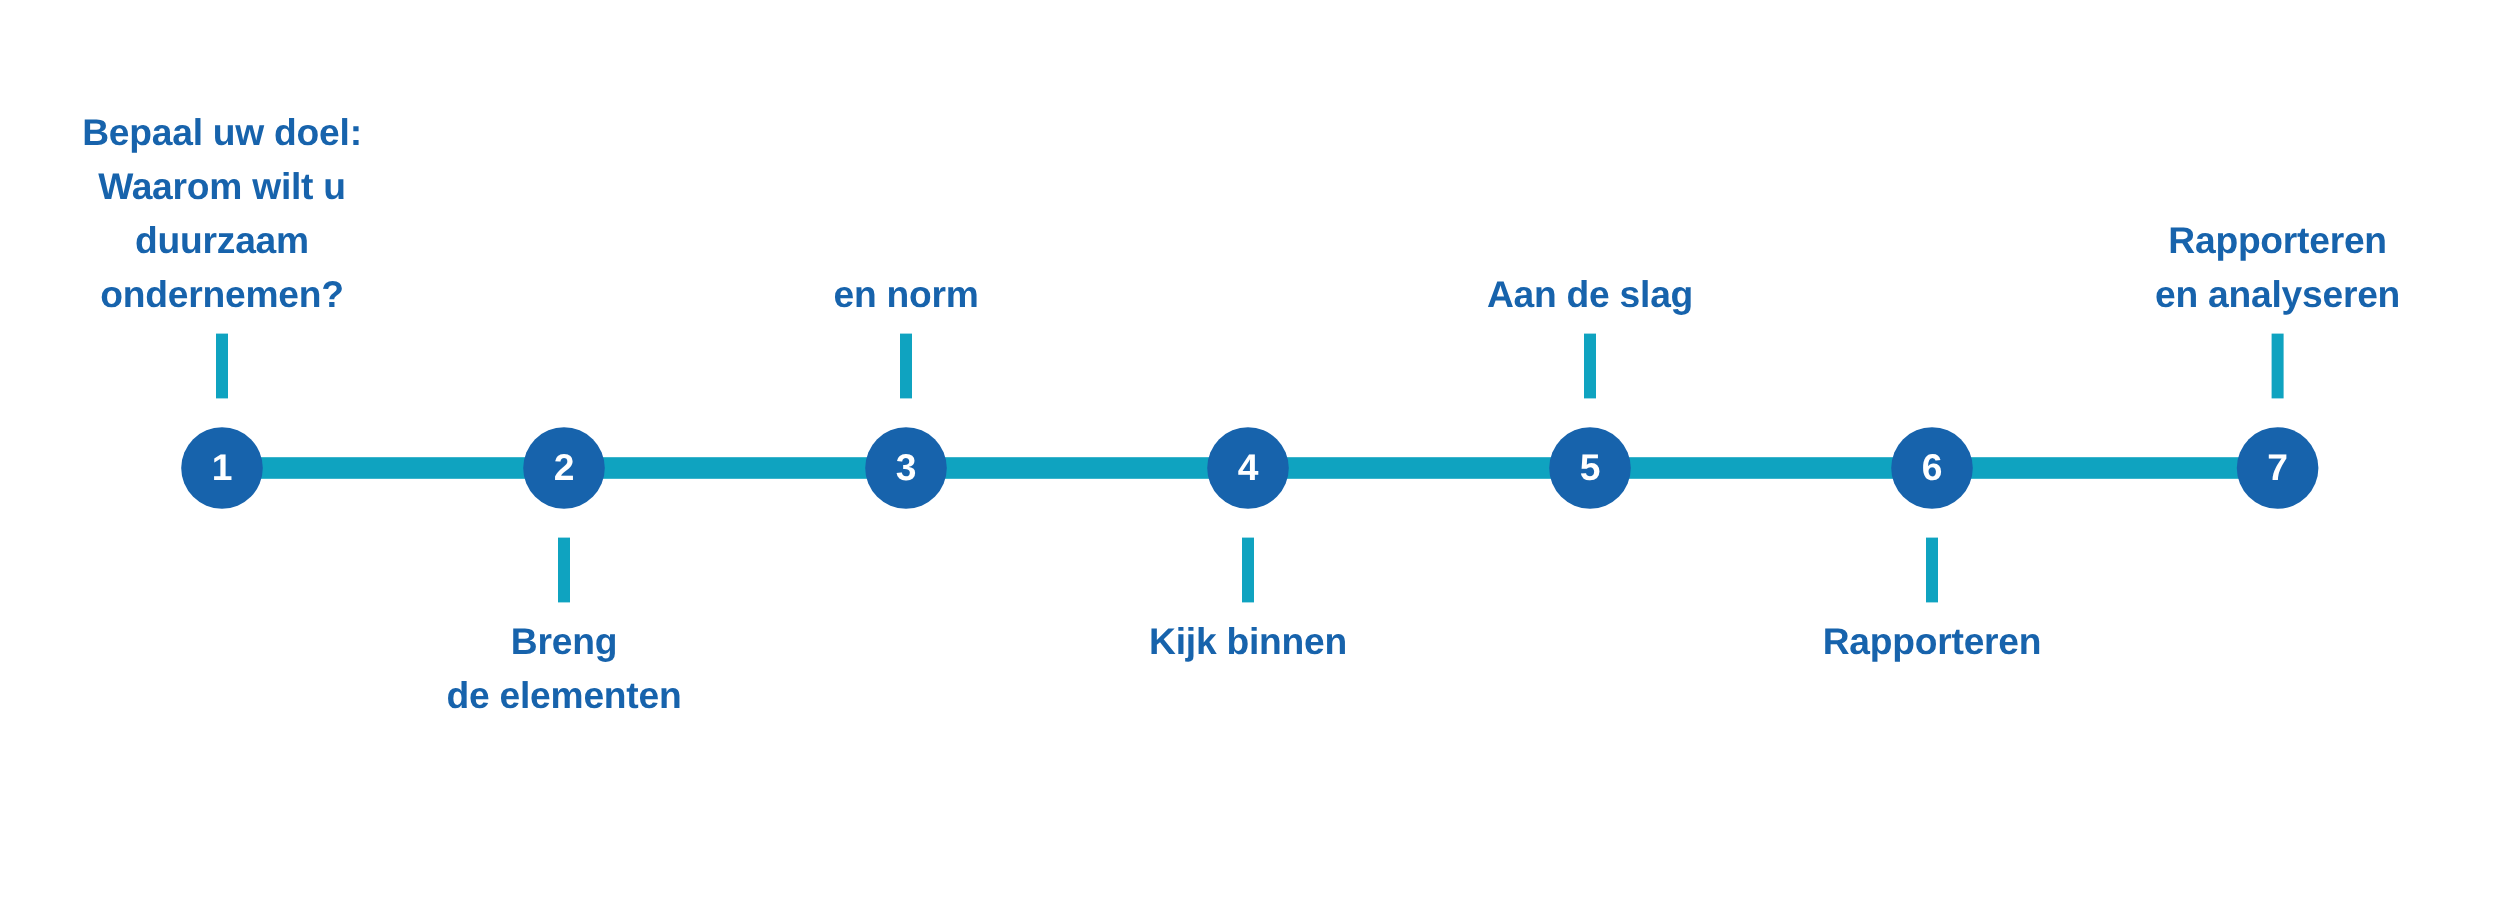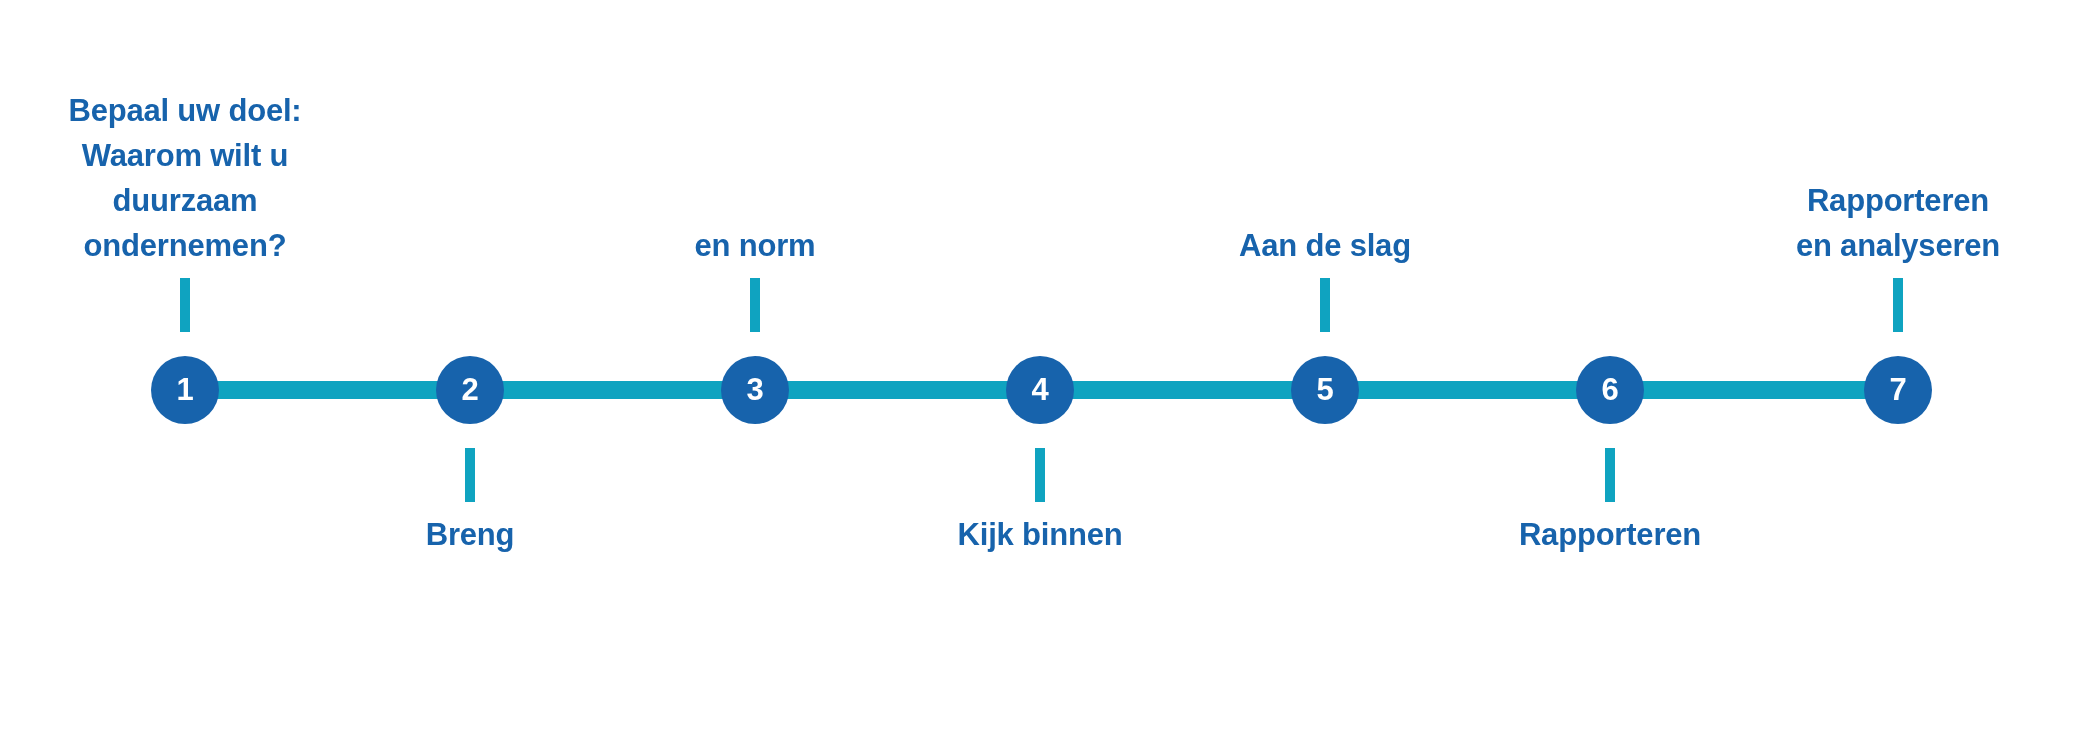"de elementen" span.line { html: none -> <span>de elementen</span> }
